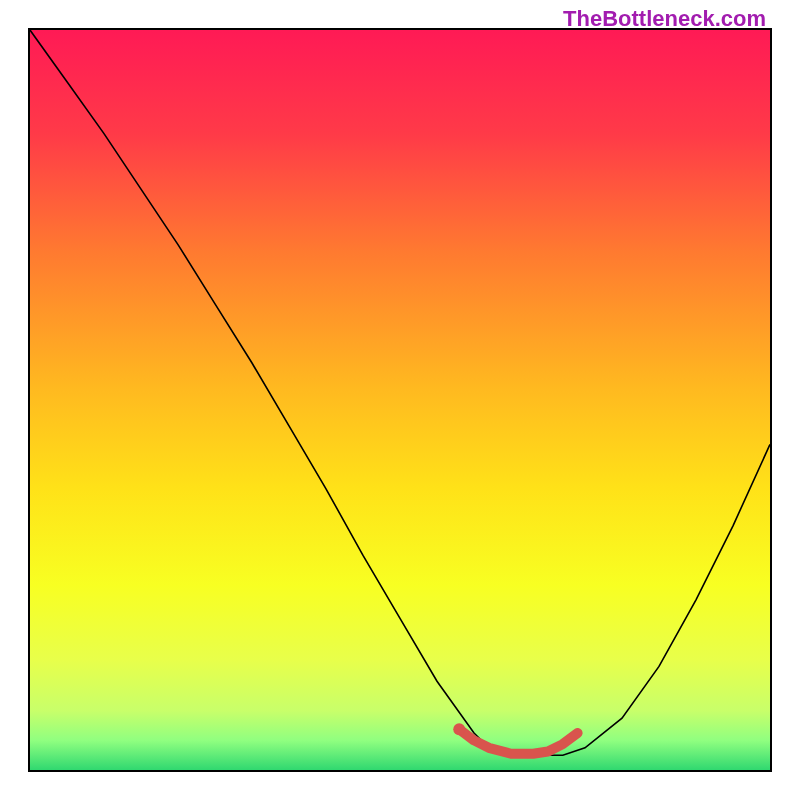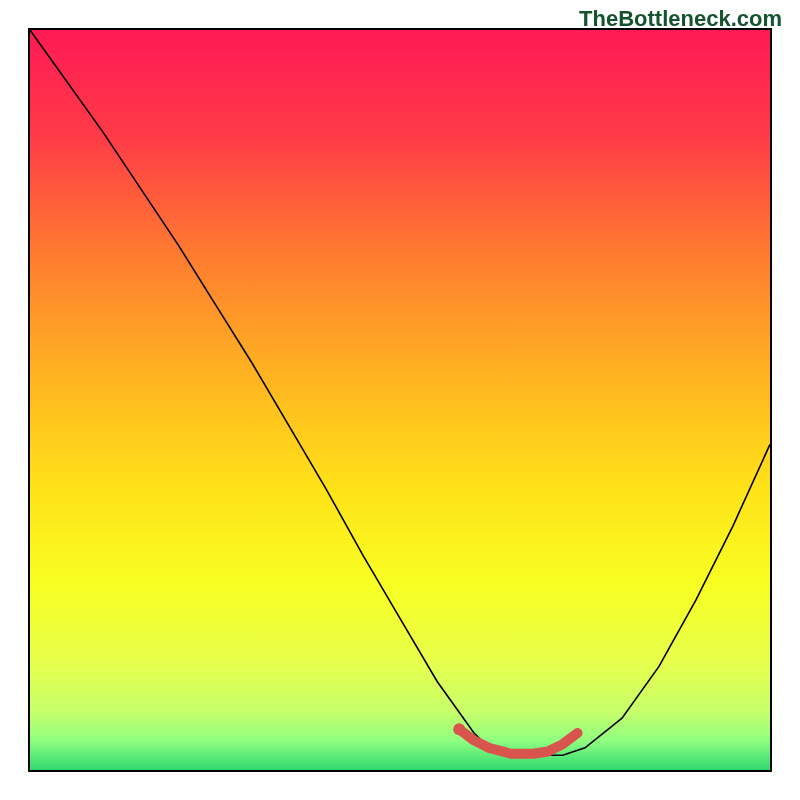"TheBottleneck.com" .watermark { color: #14532d -> #a21caf; right: 18px -> 34px }
